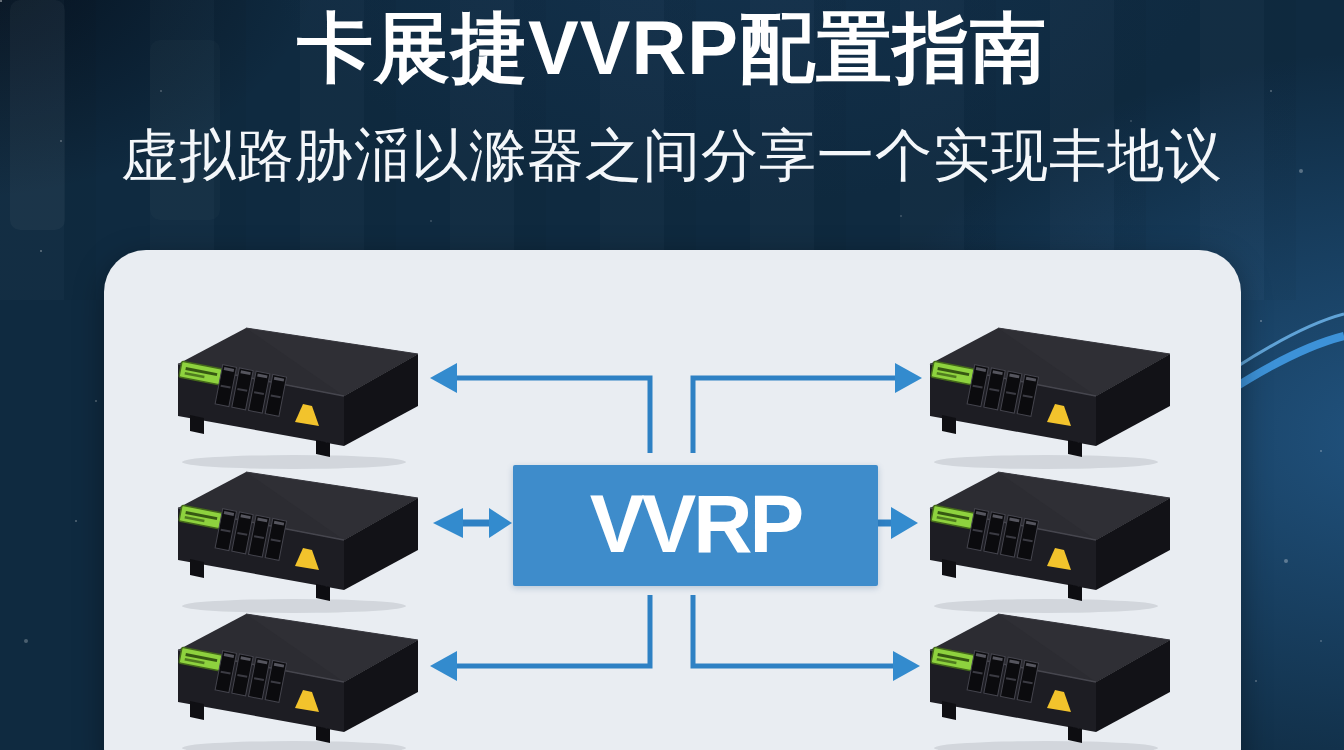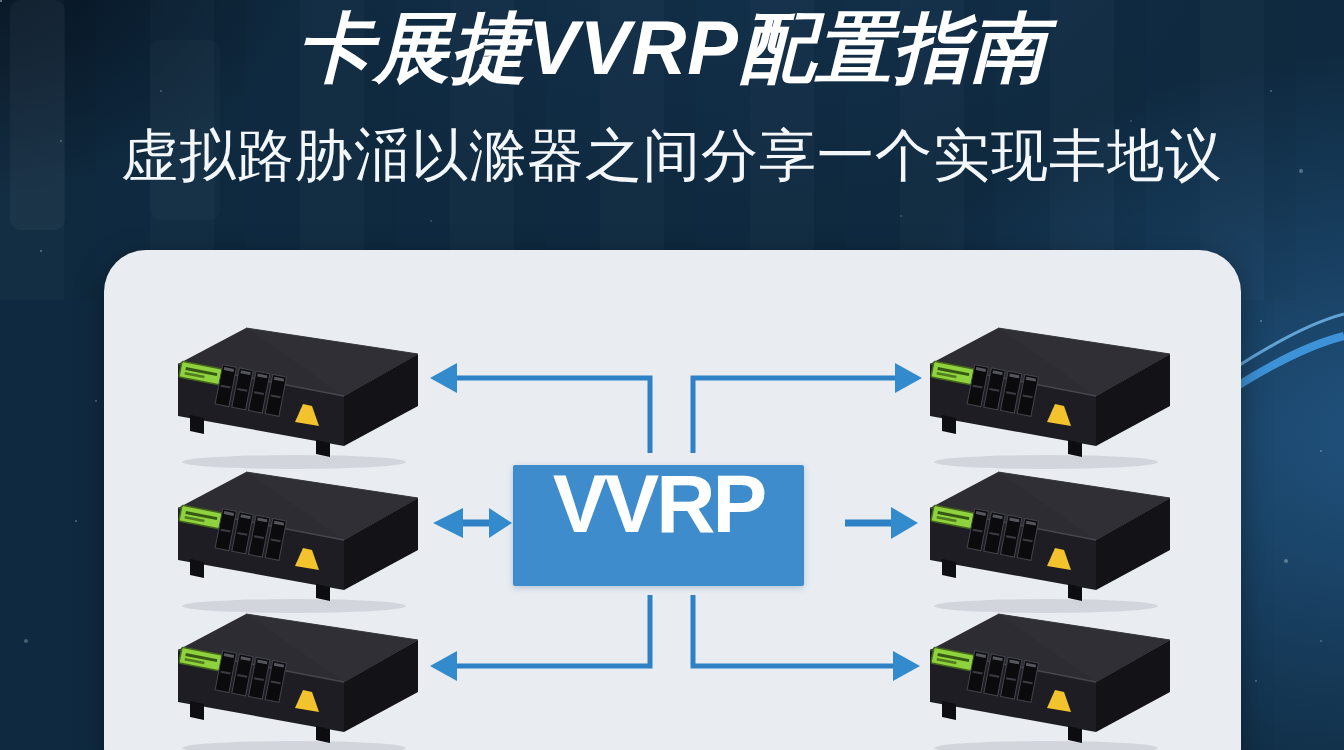"卡展捷VVRP配置指南" .title { font-style: italic -> none }
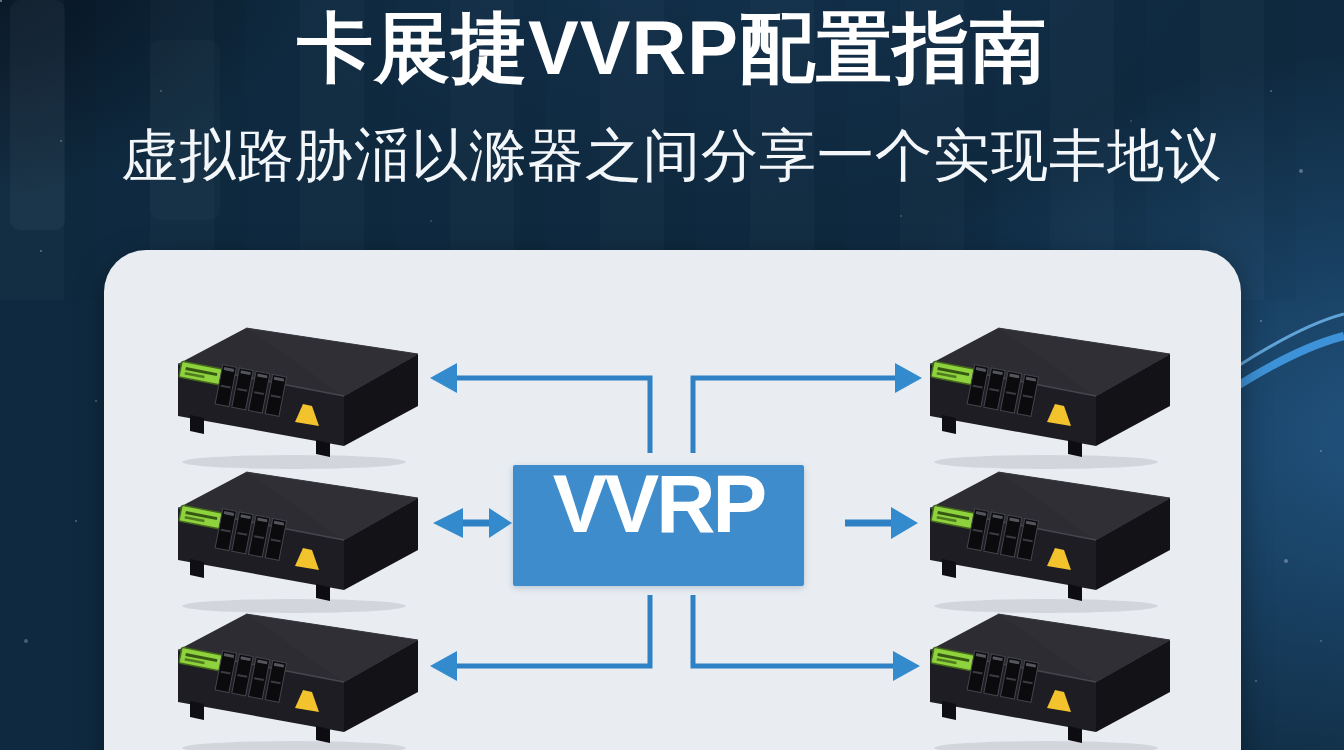"VVRP" .center-box { align-items: none -> center; width: 291px -> 365px }
